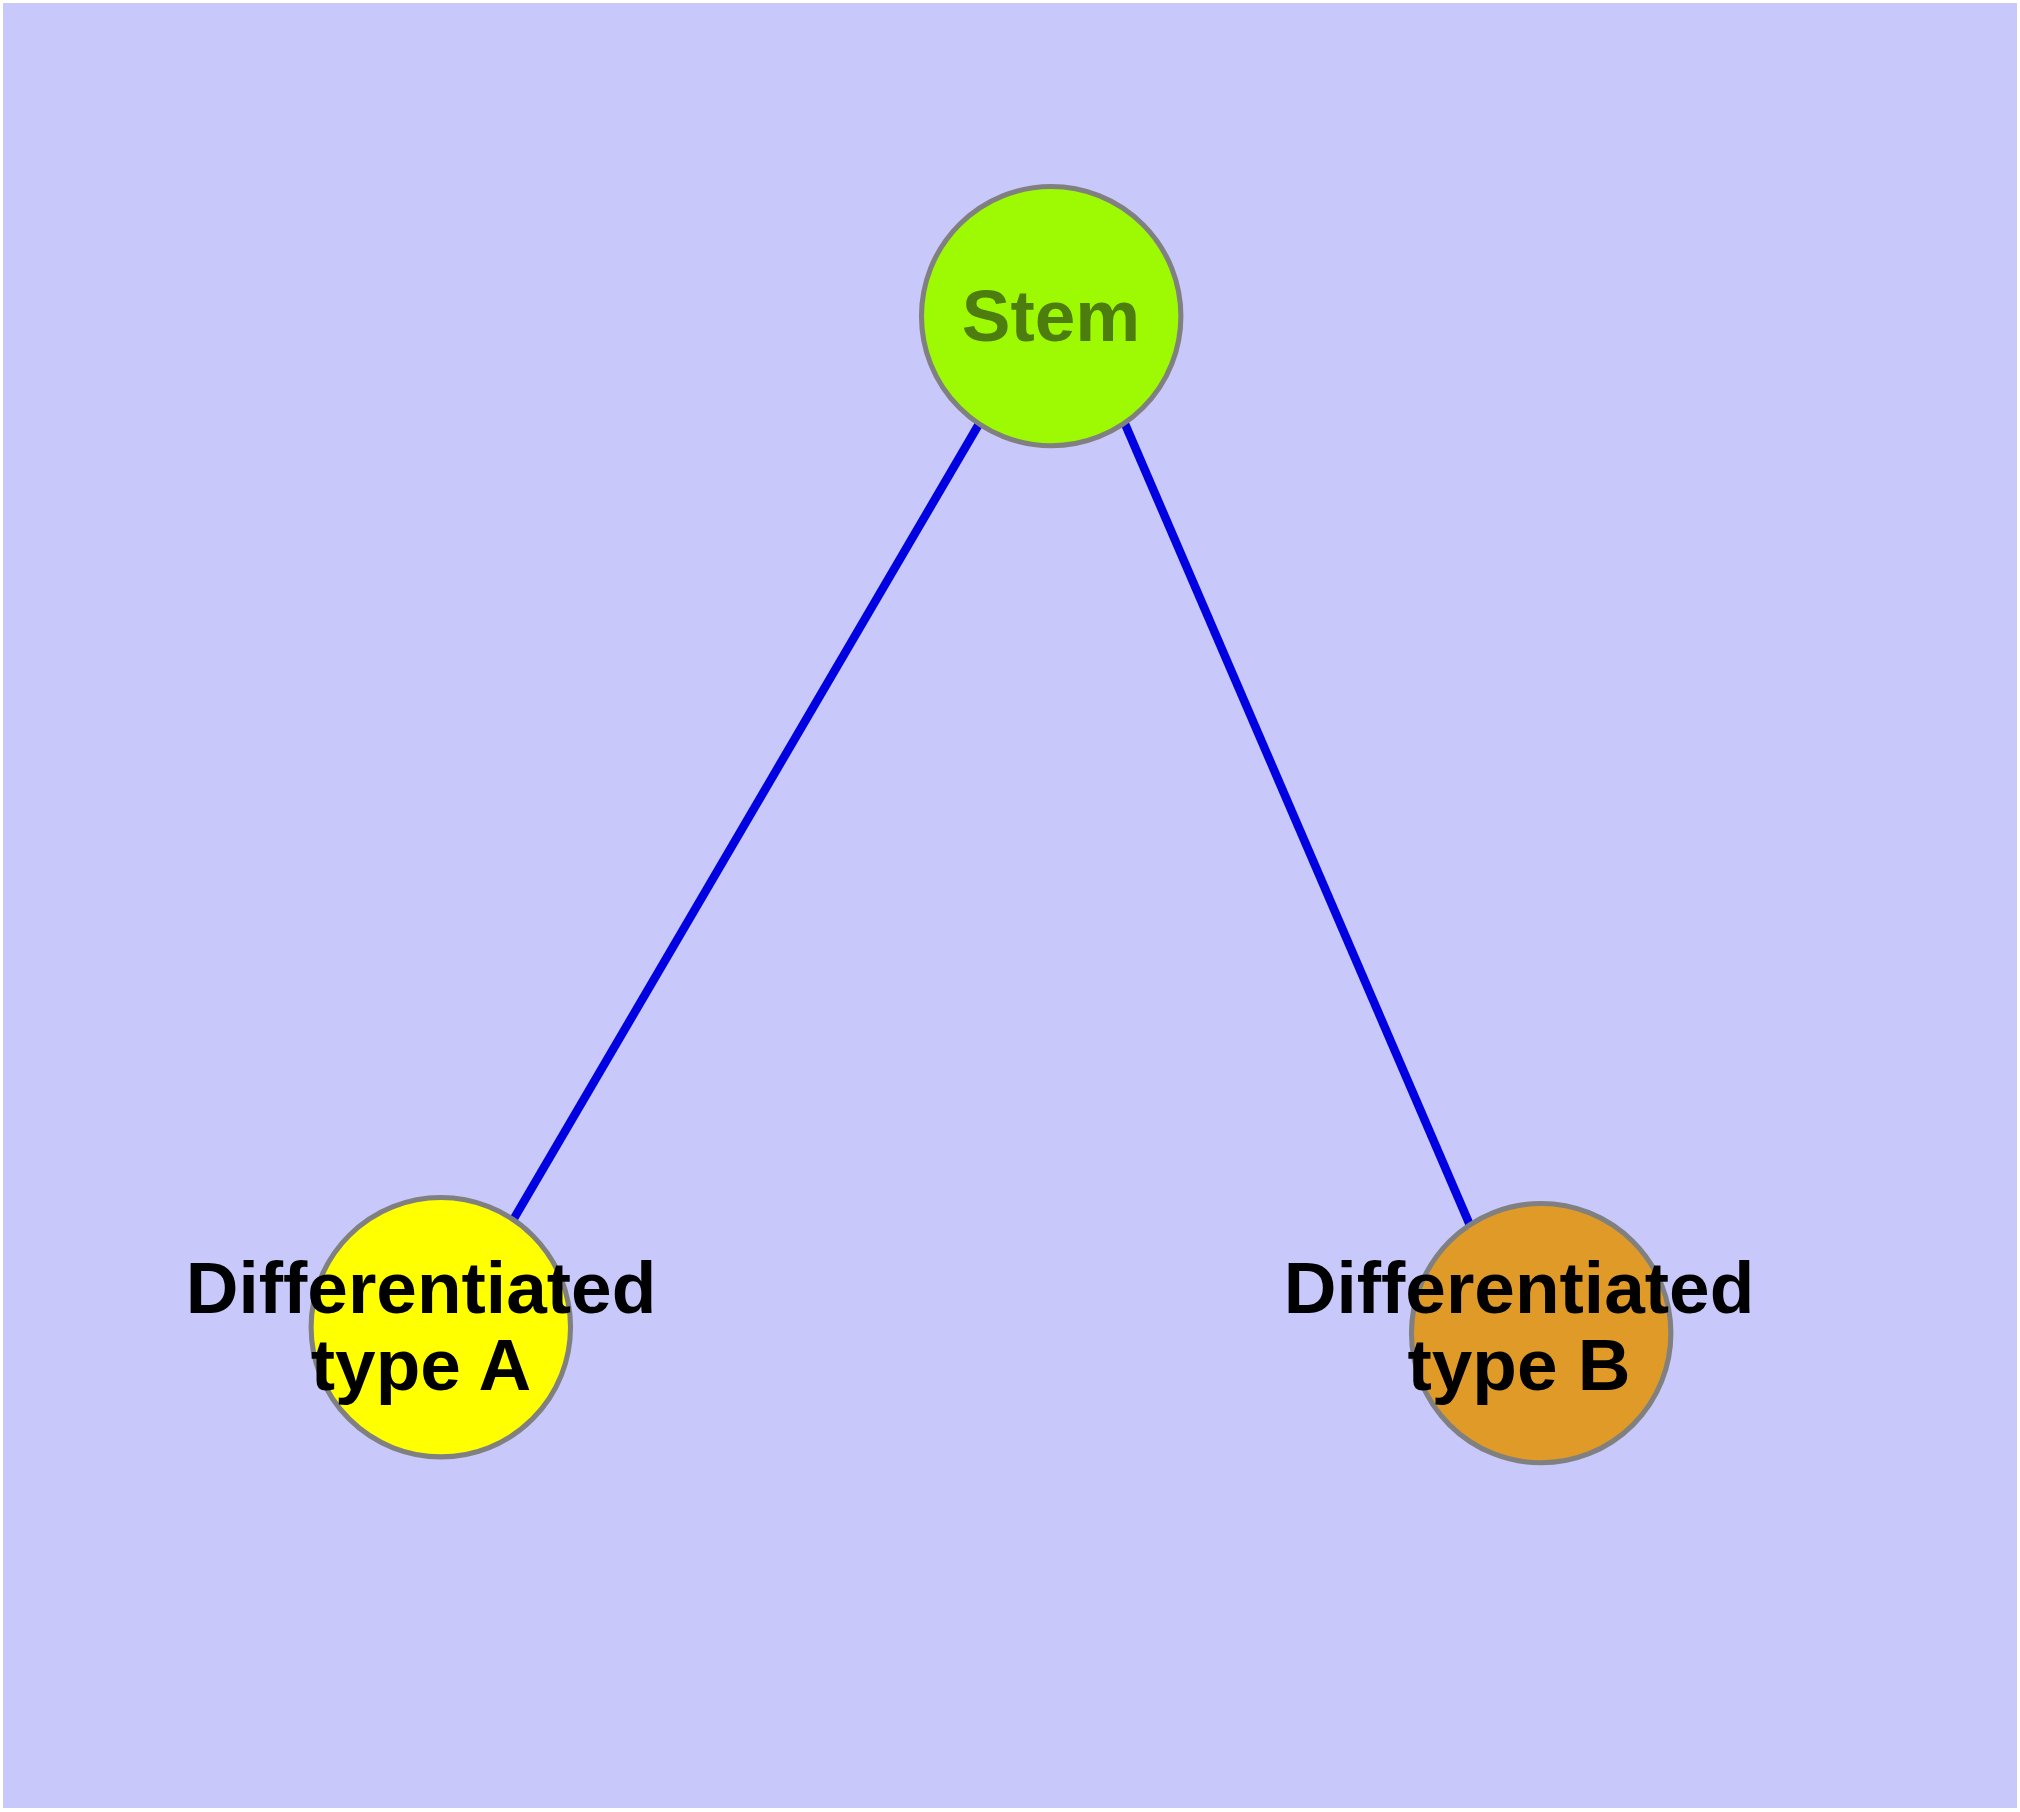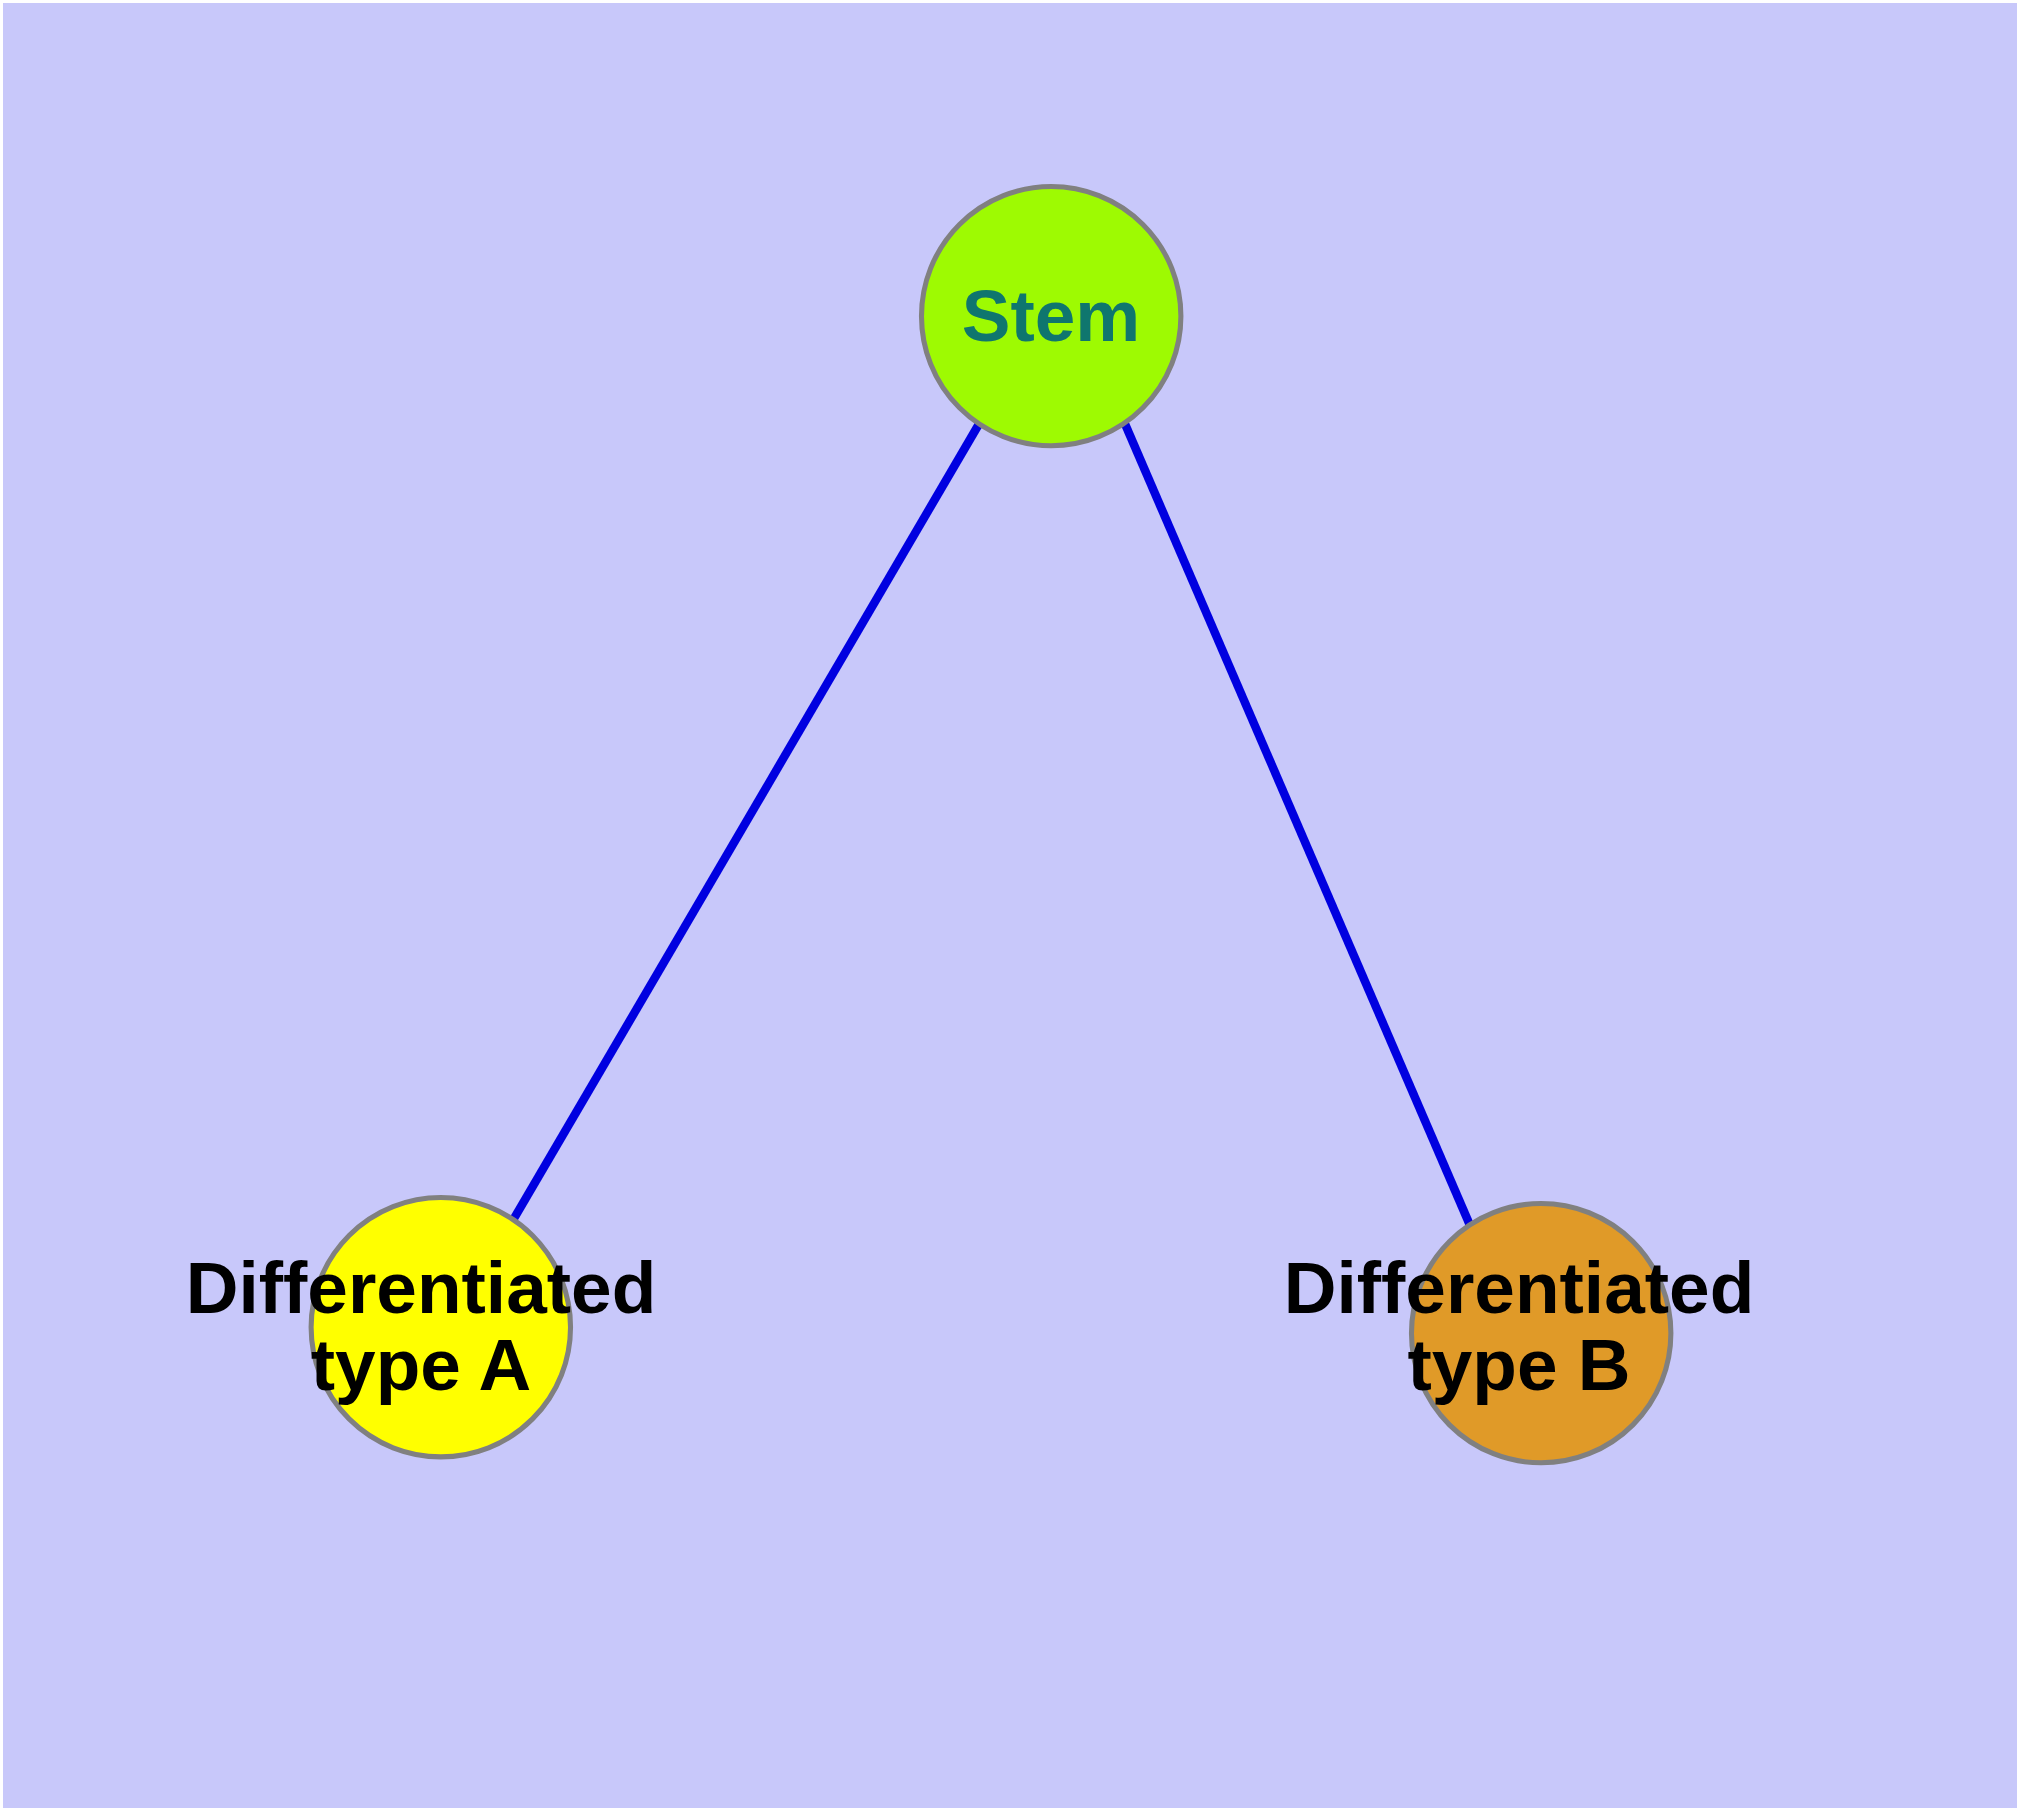"Stem" div.node-label { color: #0f766e -> #4d7c0f }
